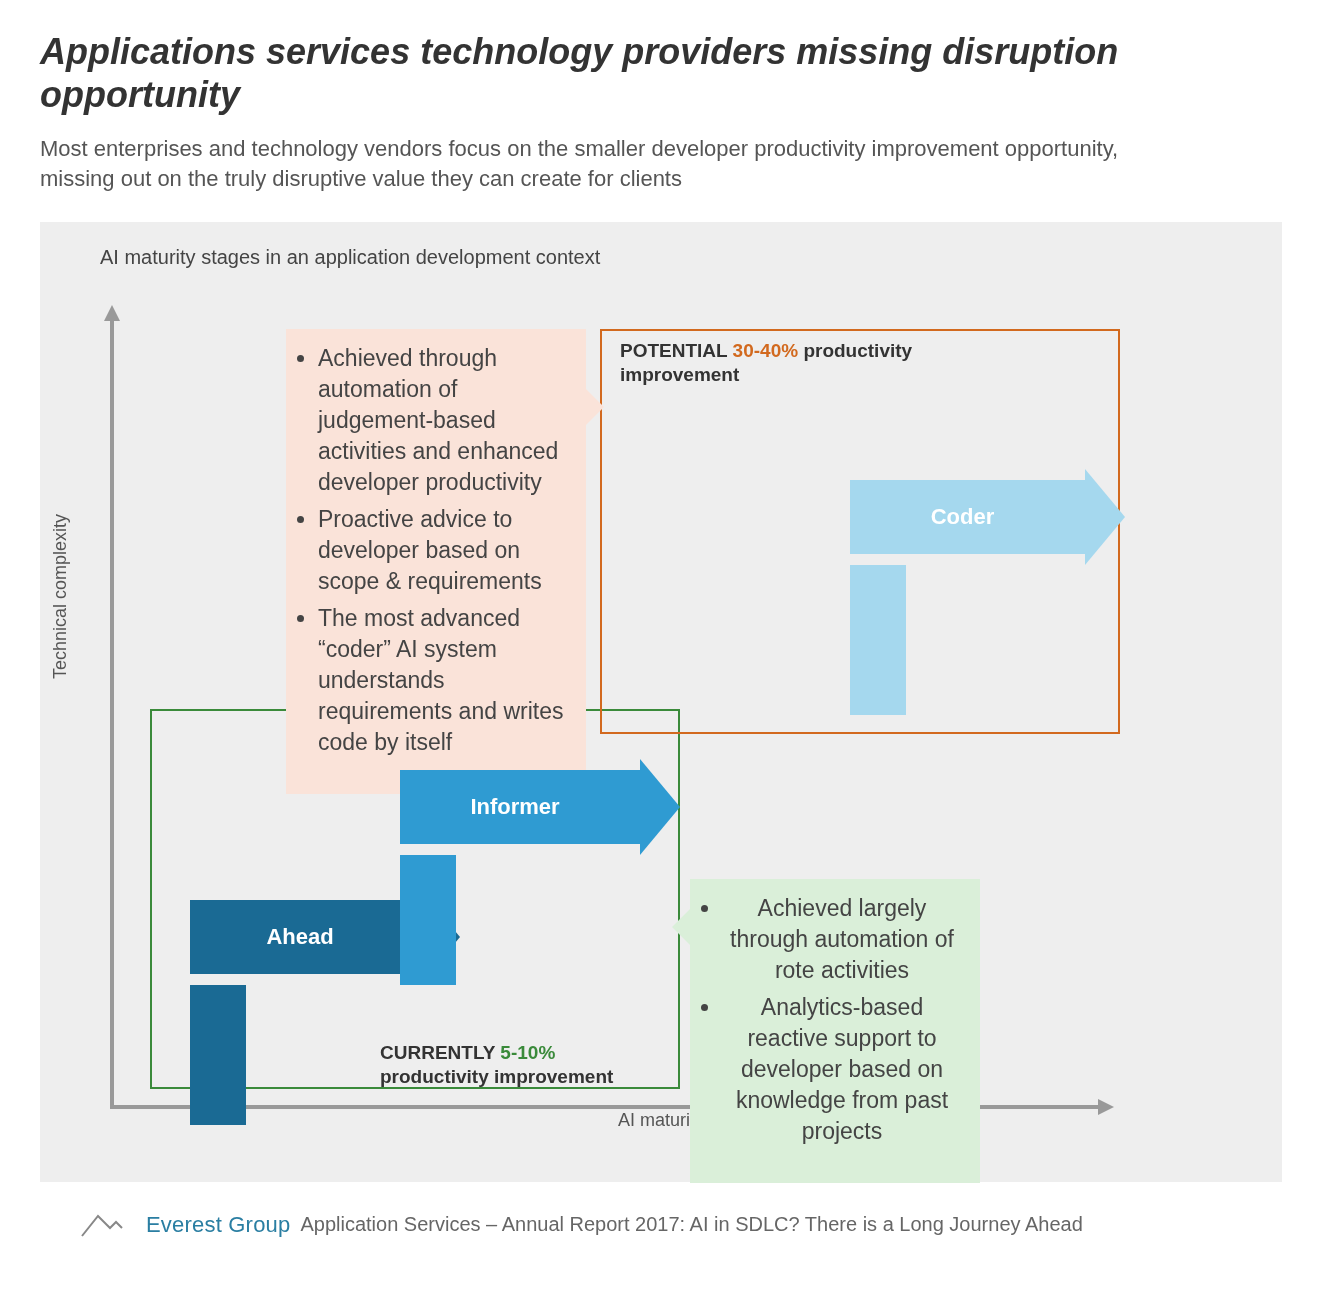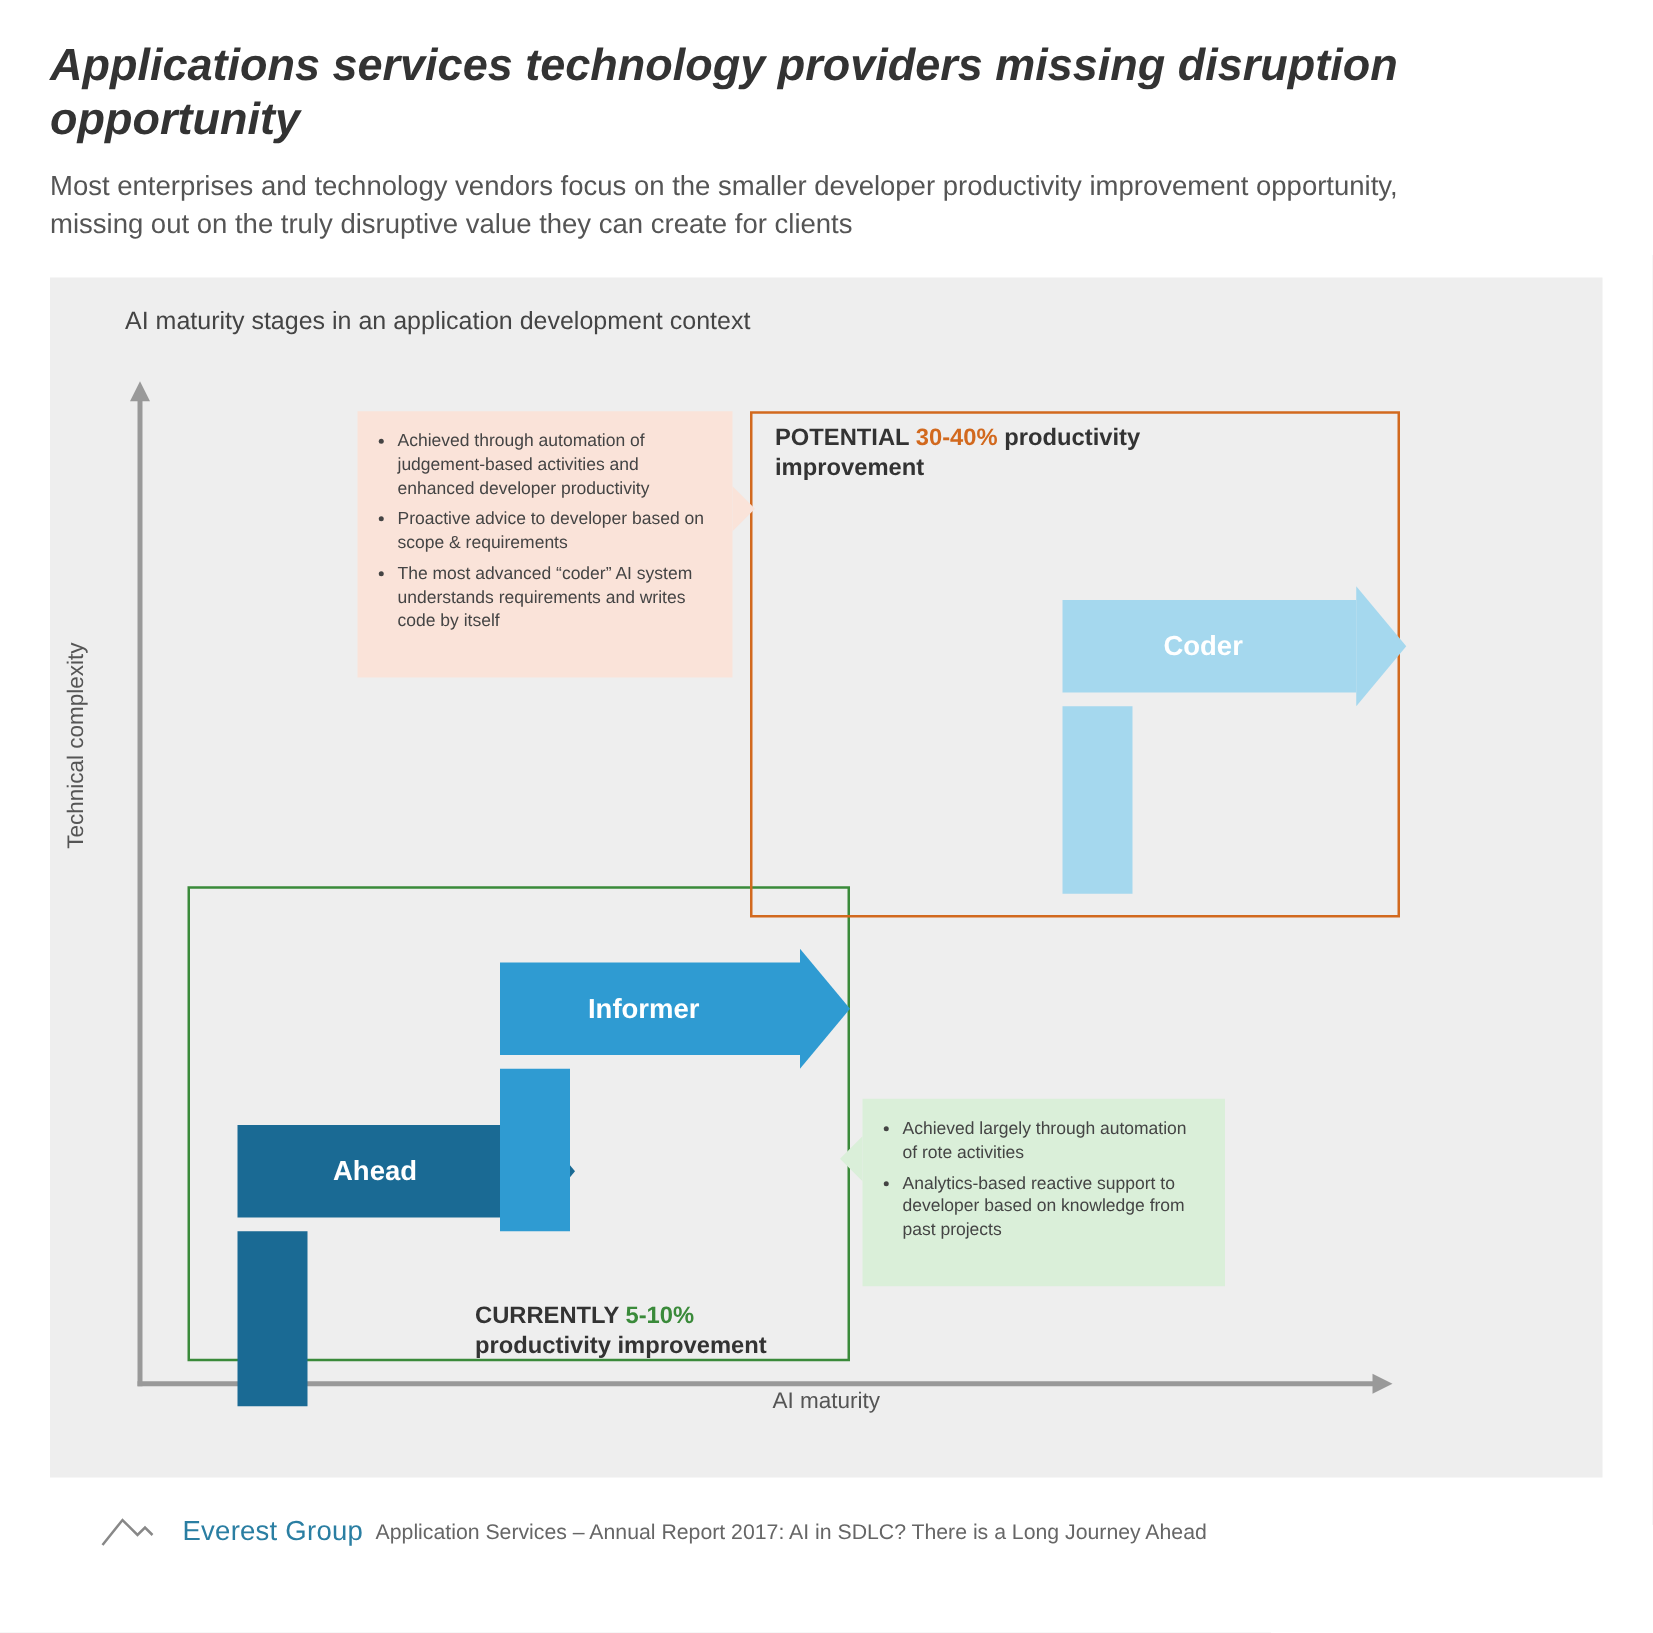"Achieved through automation of" .callout { font-size: 14px -> 23px }
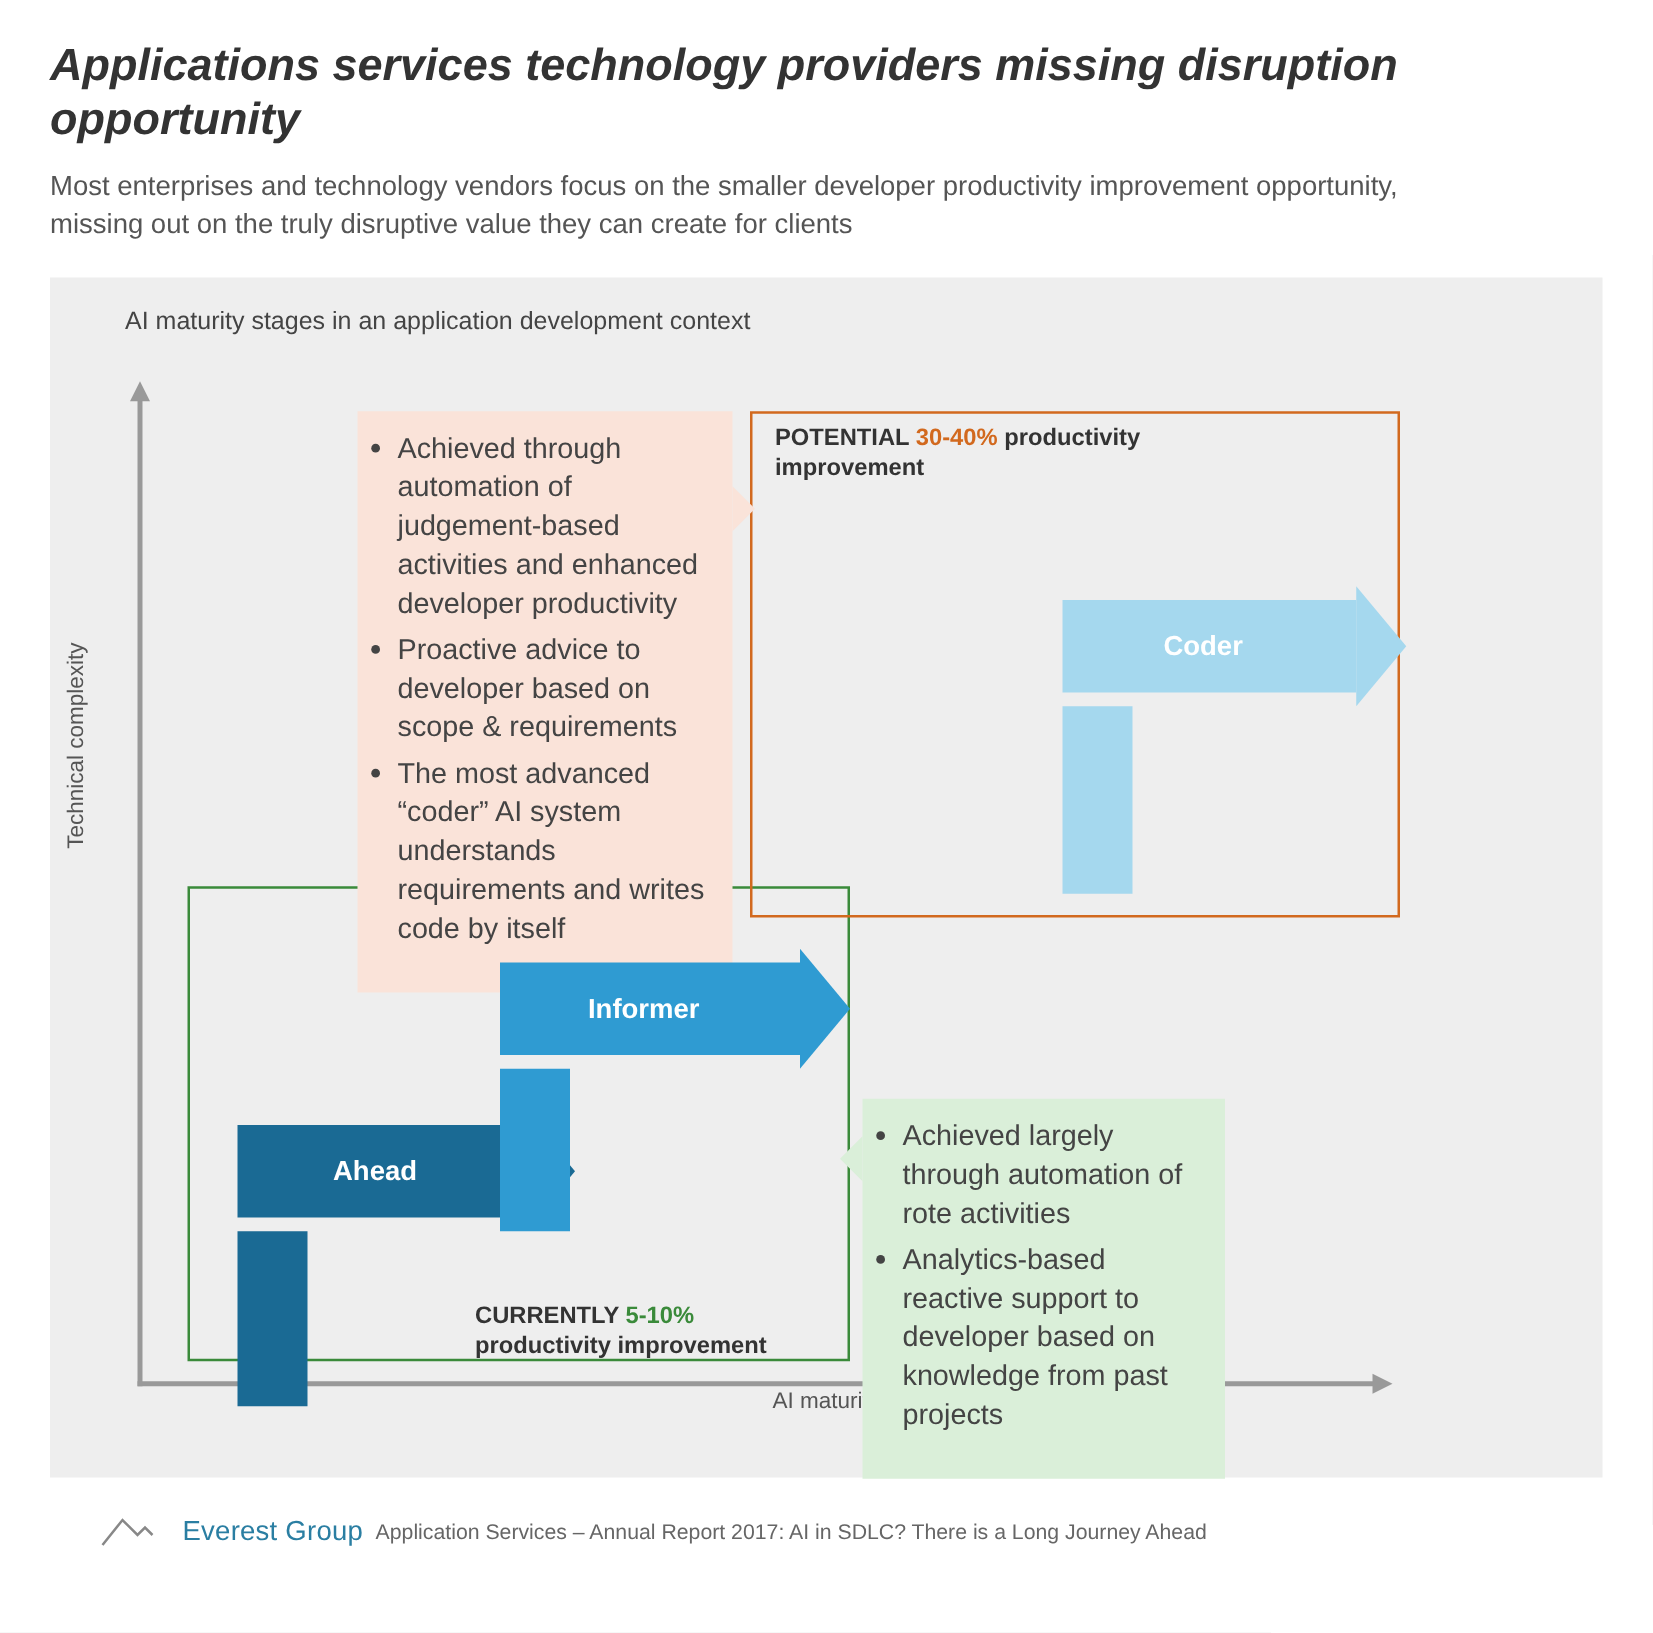"Achieved largely through automation of" .callout-bottom { text-align: none -> center }
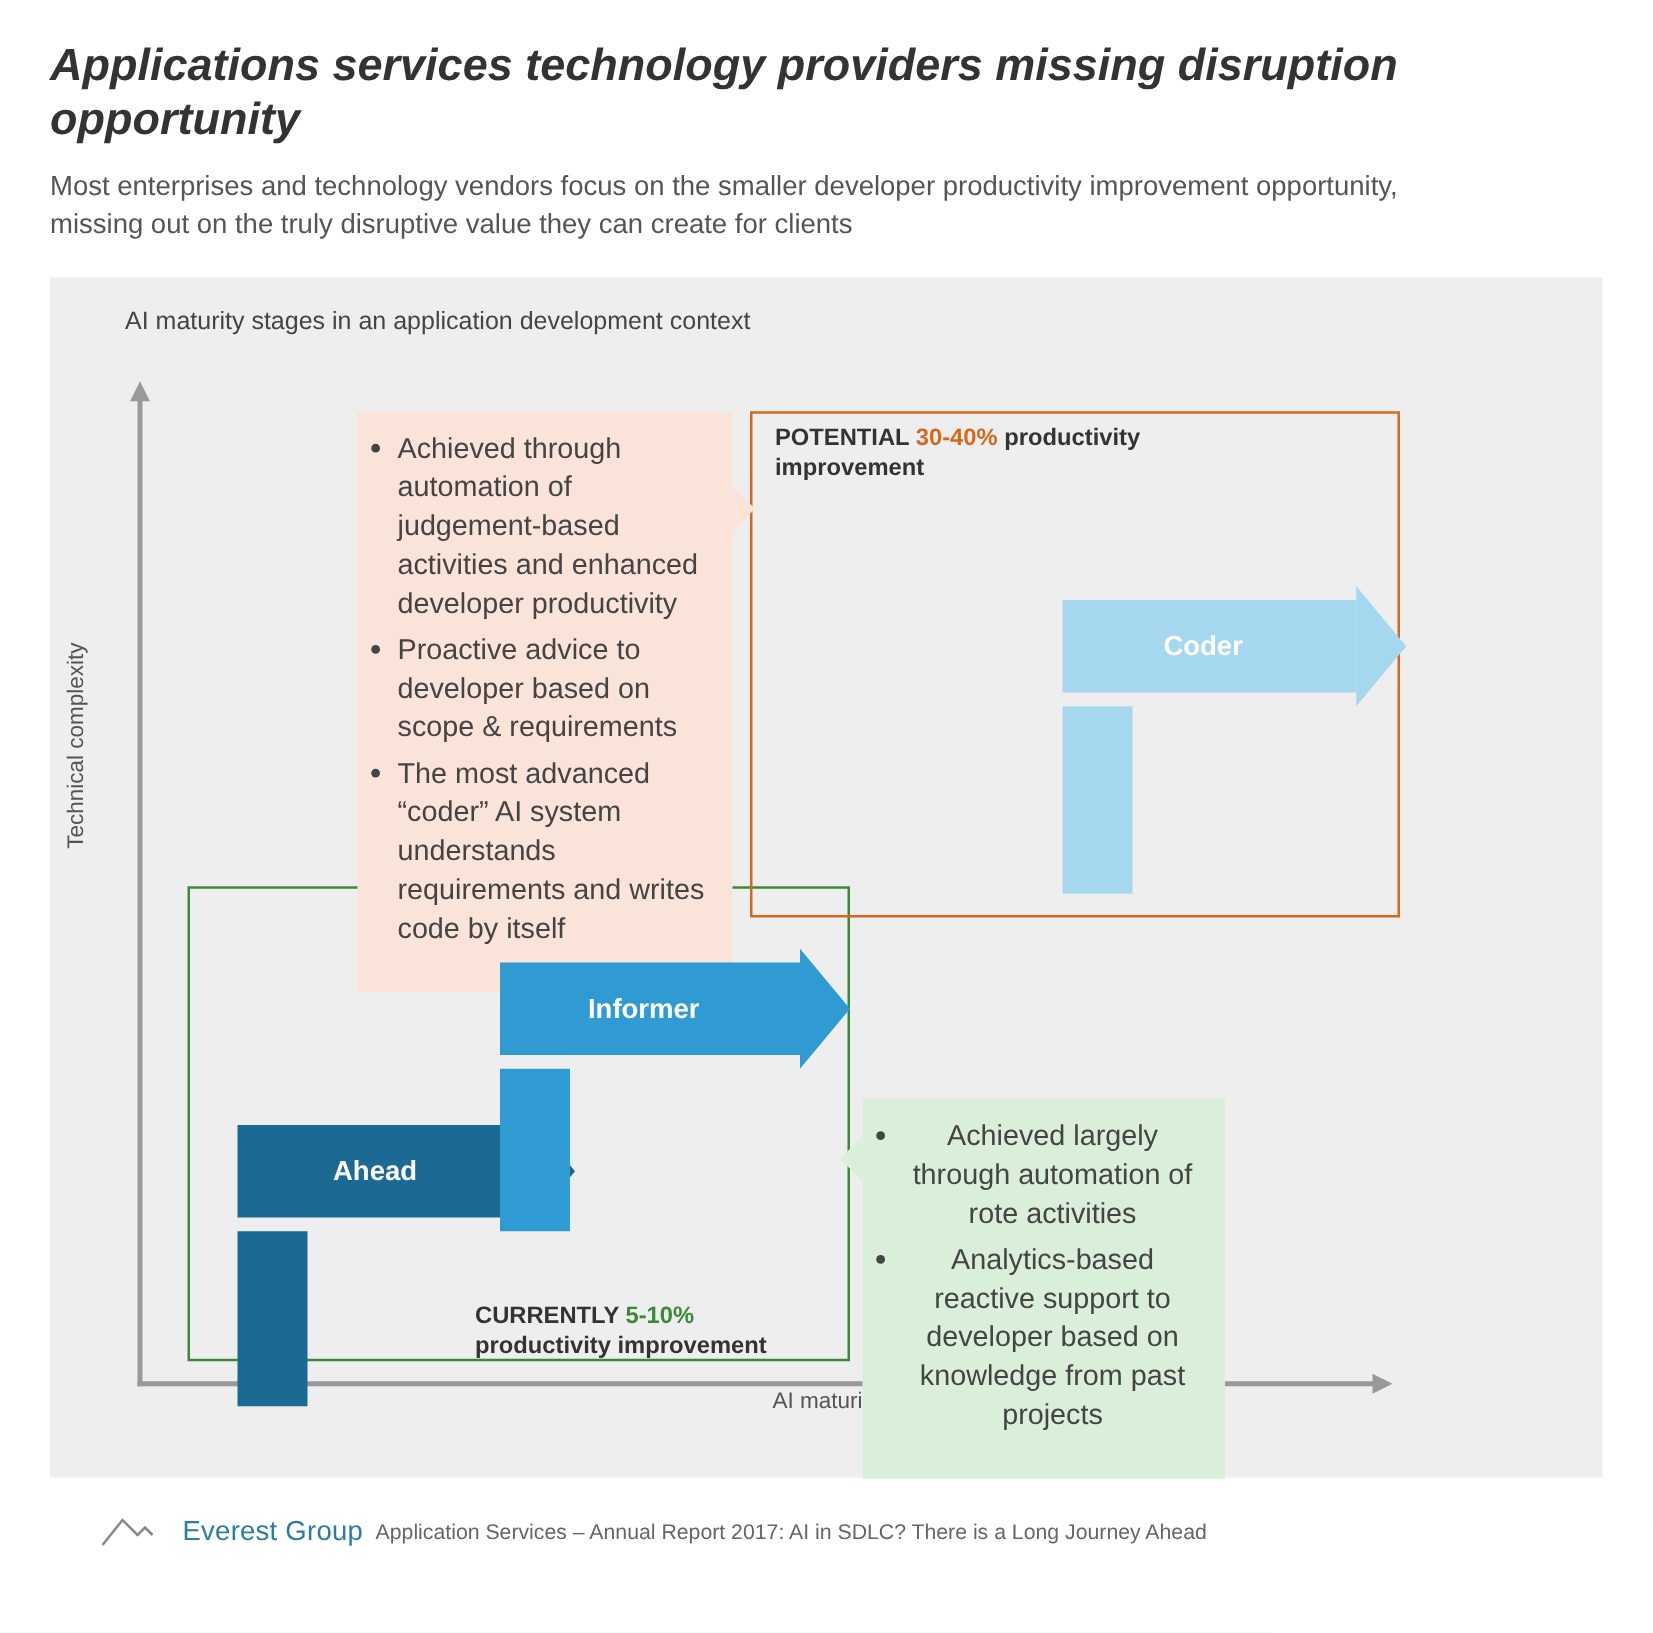"Application Services – Annual Report" .footer-text { font-size: 17px -> 20px }
